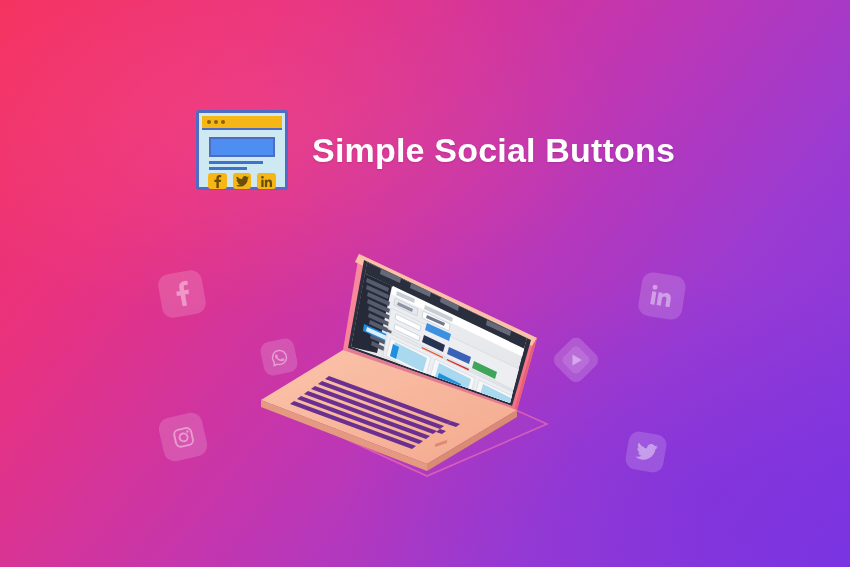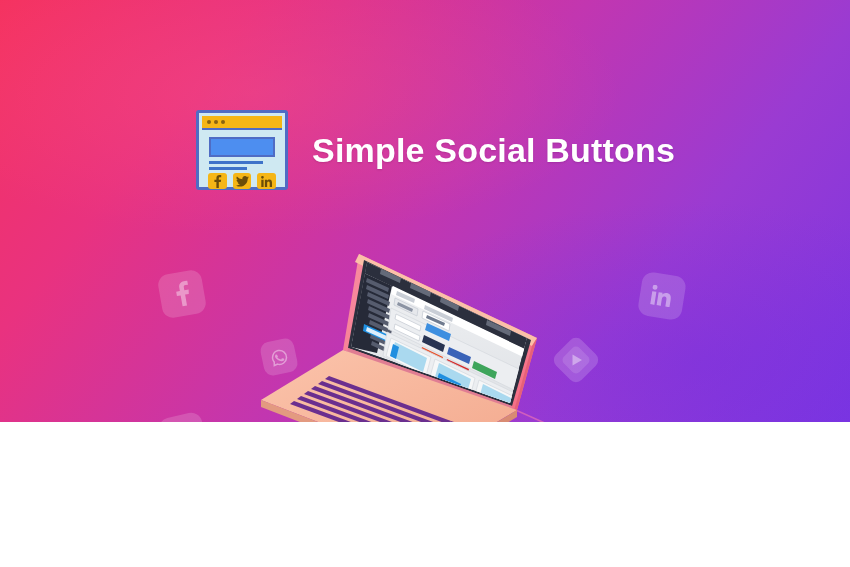"Simple Social Buttons" #stage { height: 422px -> 567px }
